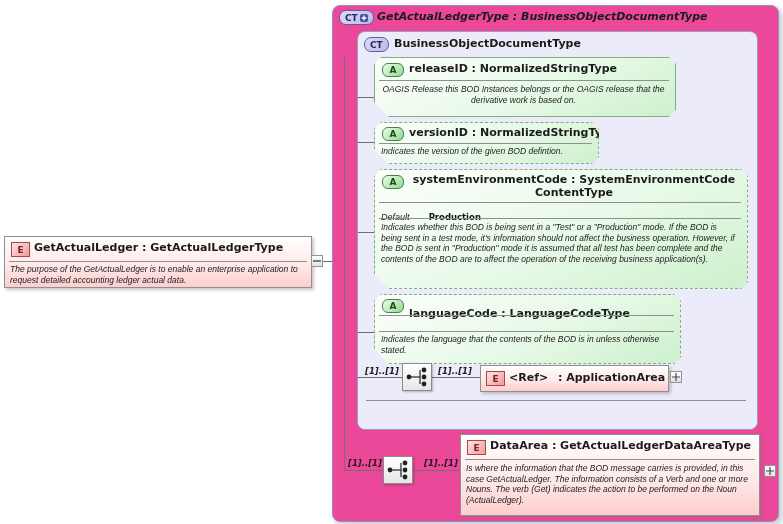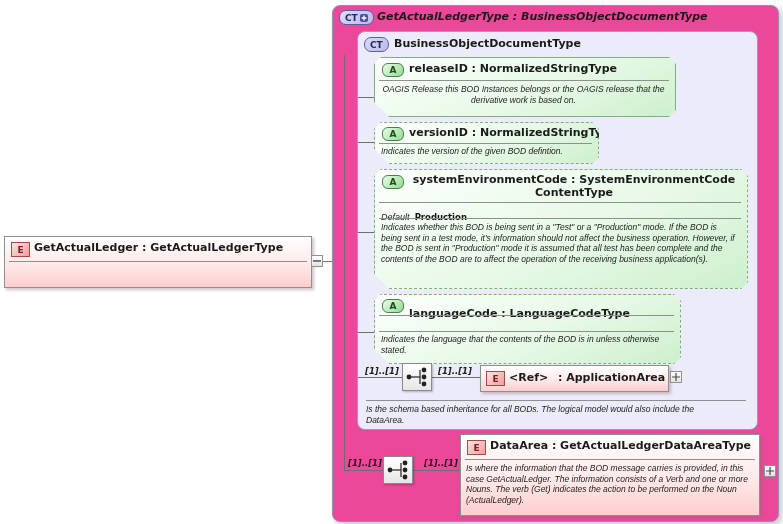"Production" .default-value { margin-left: none -> 14px }
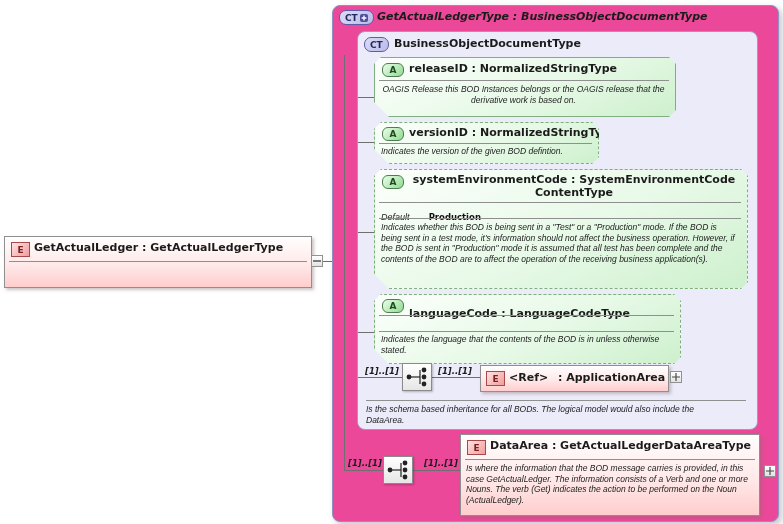"The purpose of the GetActualLedger" div.desc { html: none -> <div>The purpose of the GetActualLedger is to enable an enterprise application to request detailed accounting ledger actual data.</div> }
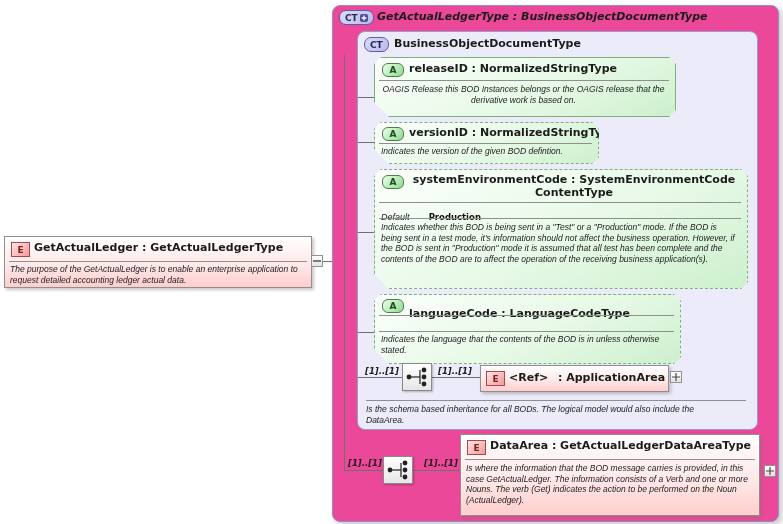"Is the schema based inheritance" div.desc { html: <div>Is the schema based inheritance for all BODs. The logical model would also include the DataArea.</div> -> none }
